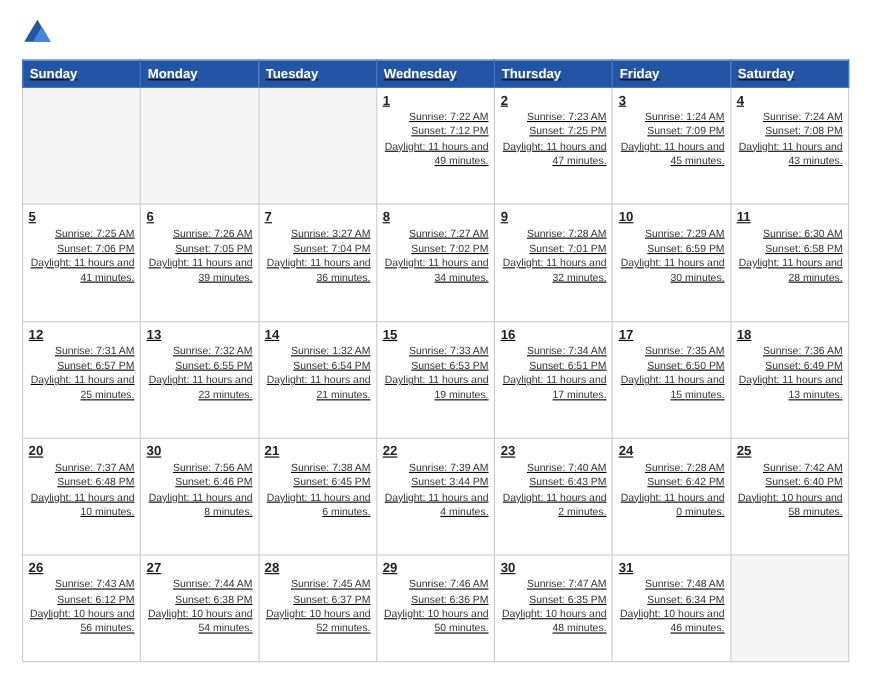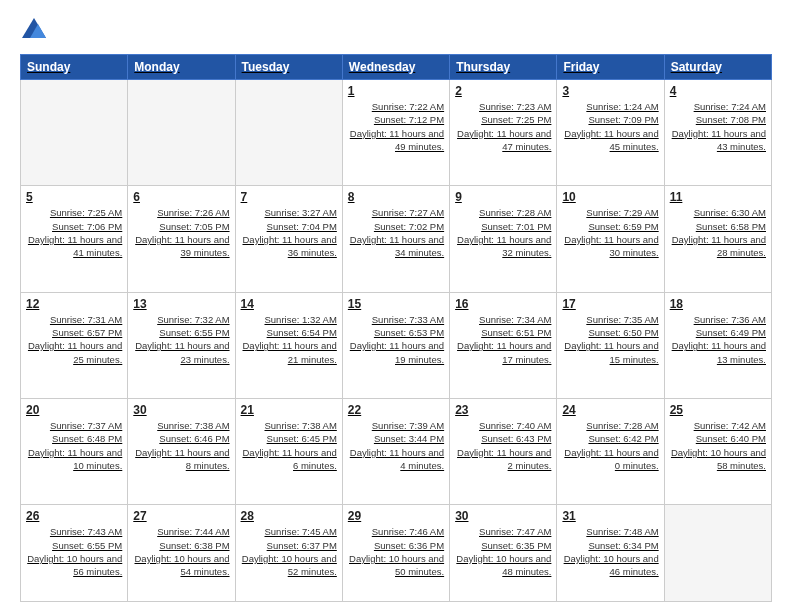"Sunrise: 7:38 AM Sunset: 6:46" div.day-info { text: 7:38 -> 7:56 }
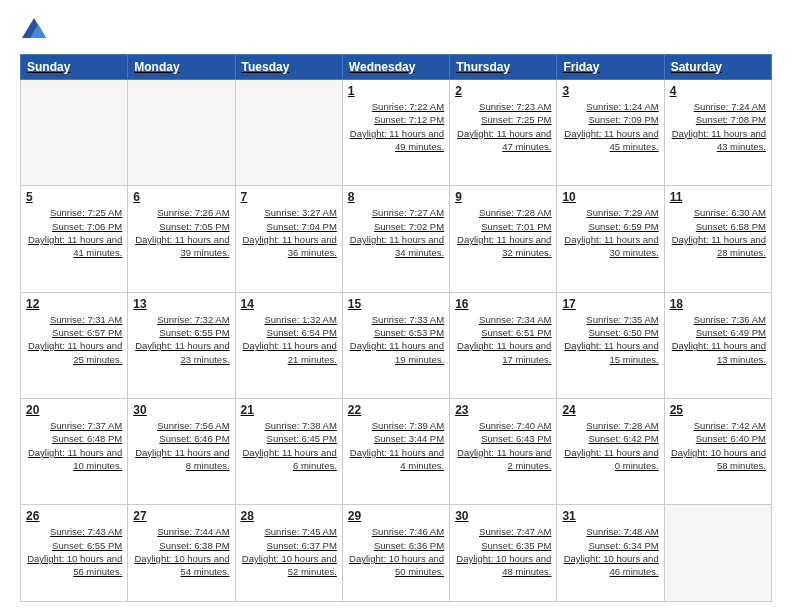"Sunrise: 7:43 AM Sunset: 6:55" div.day-info { text: 6:55 -> 6:12 }
